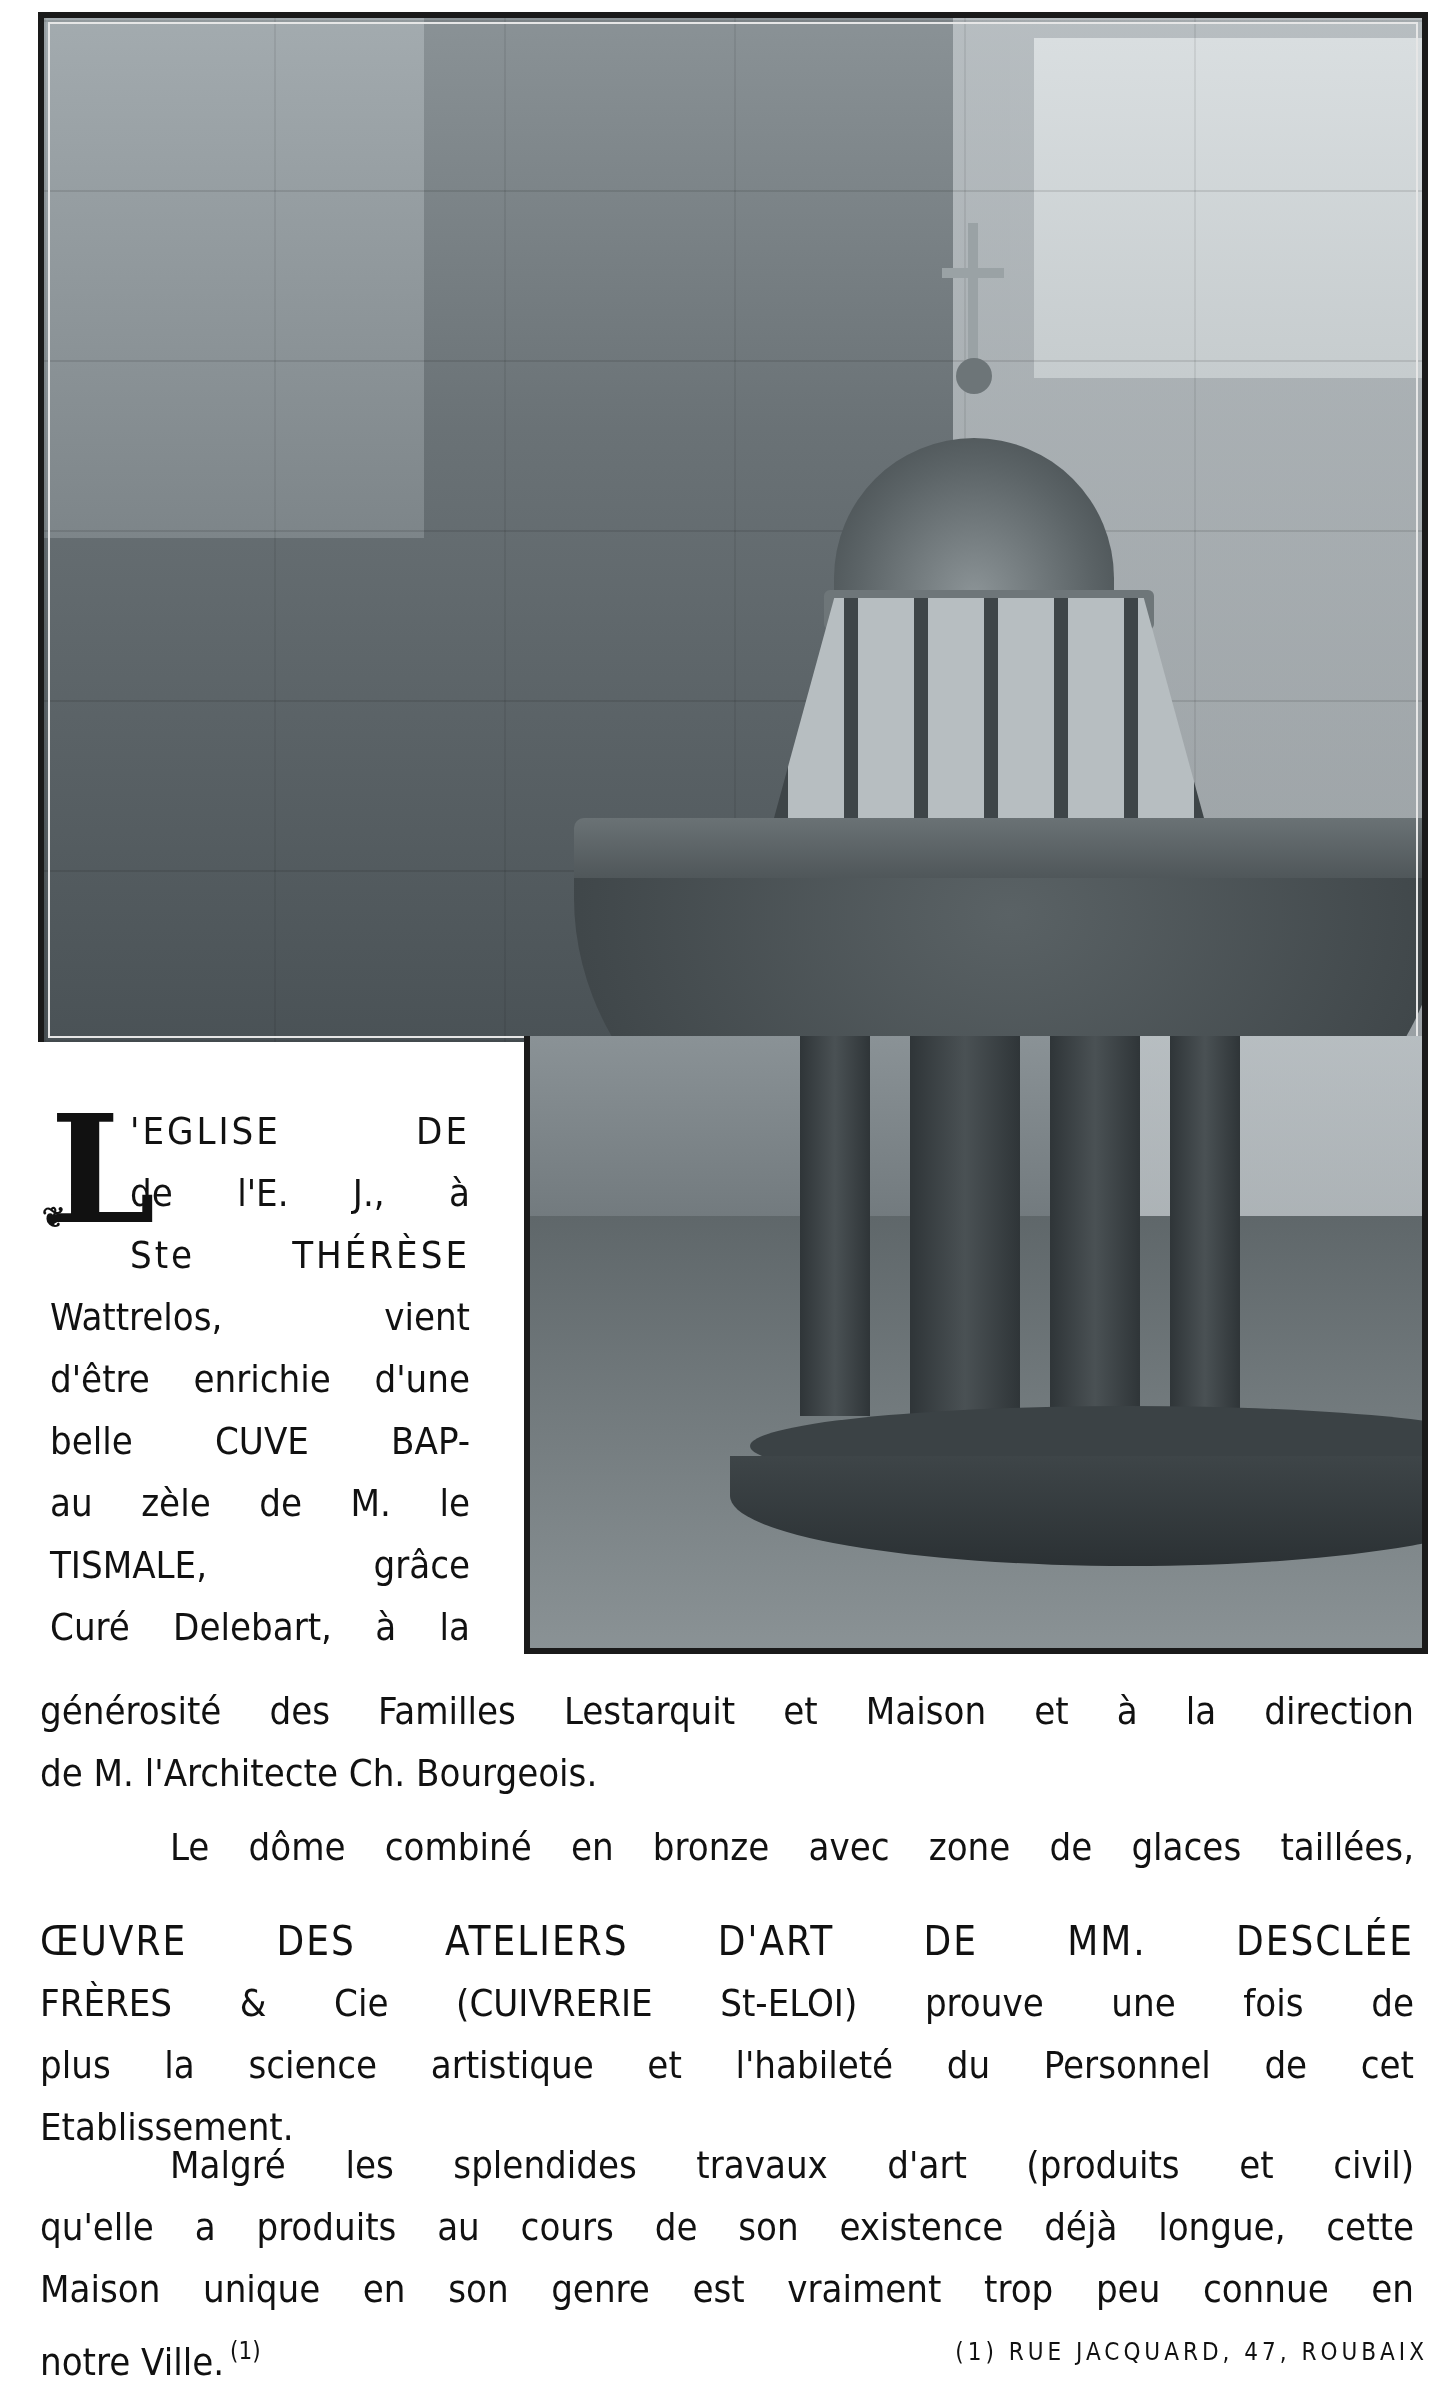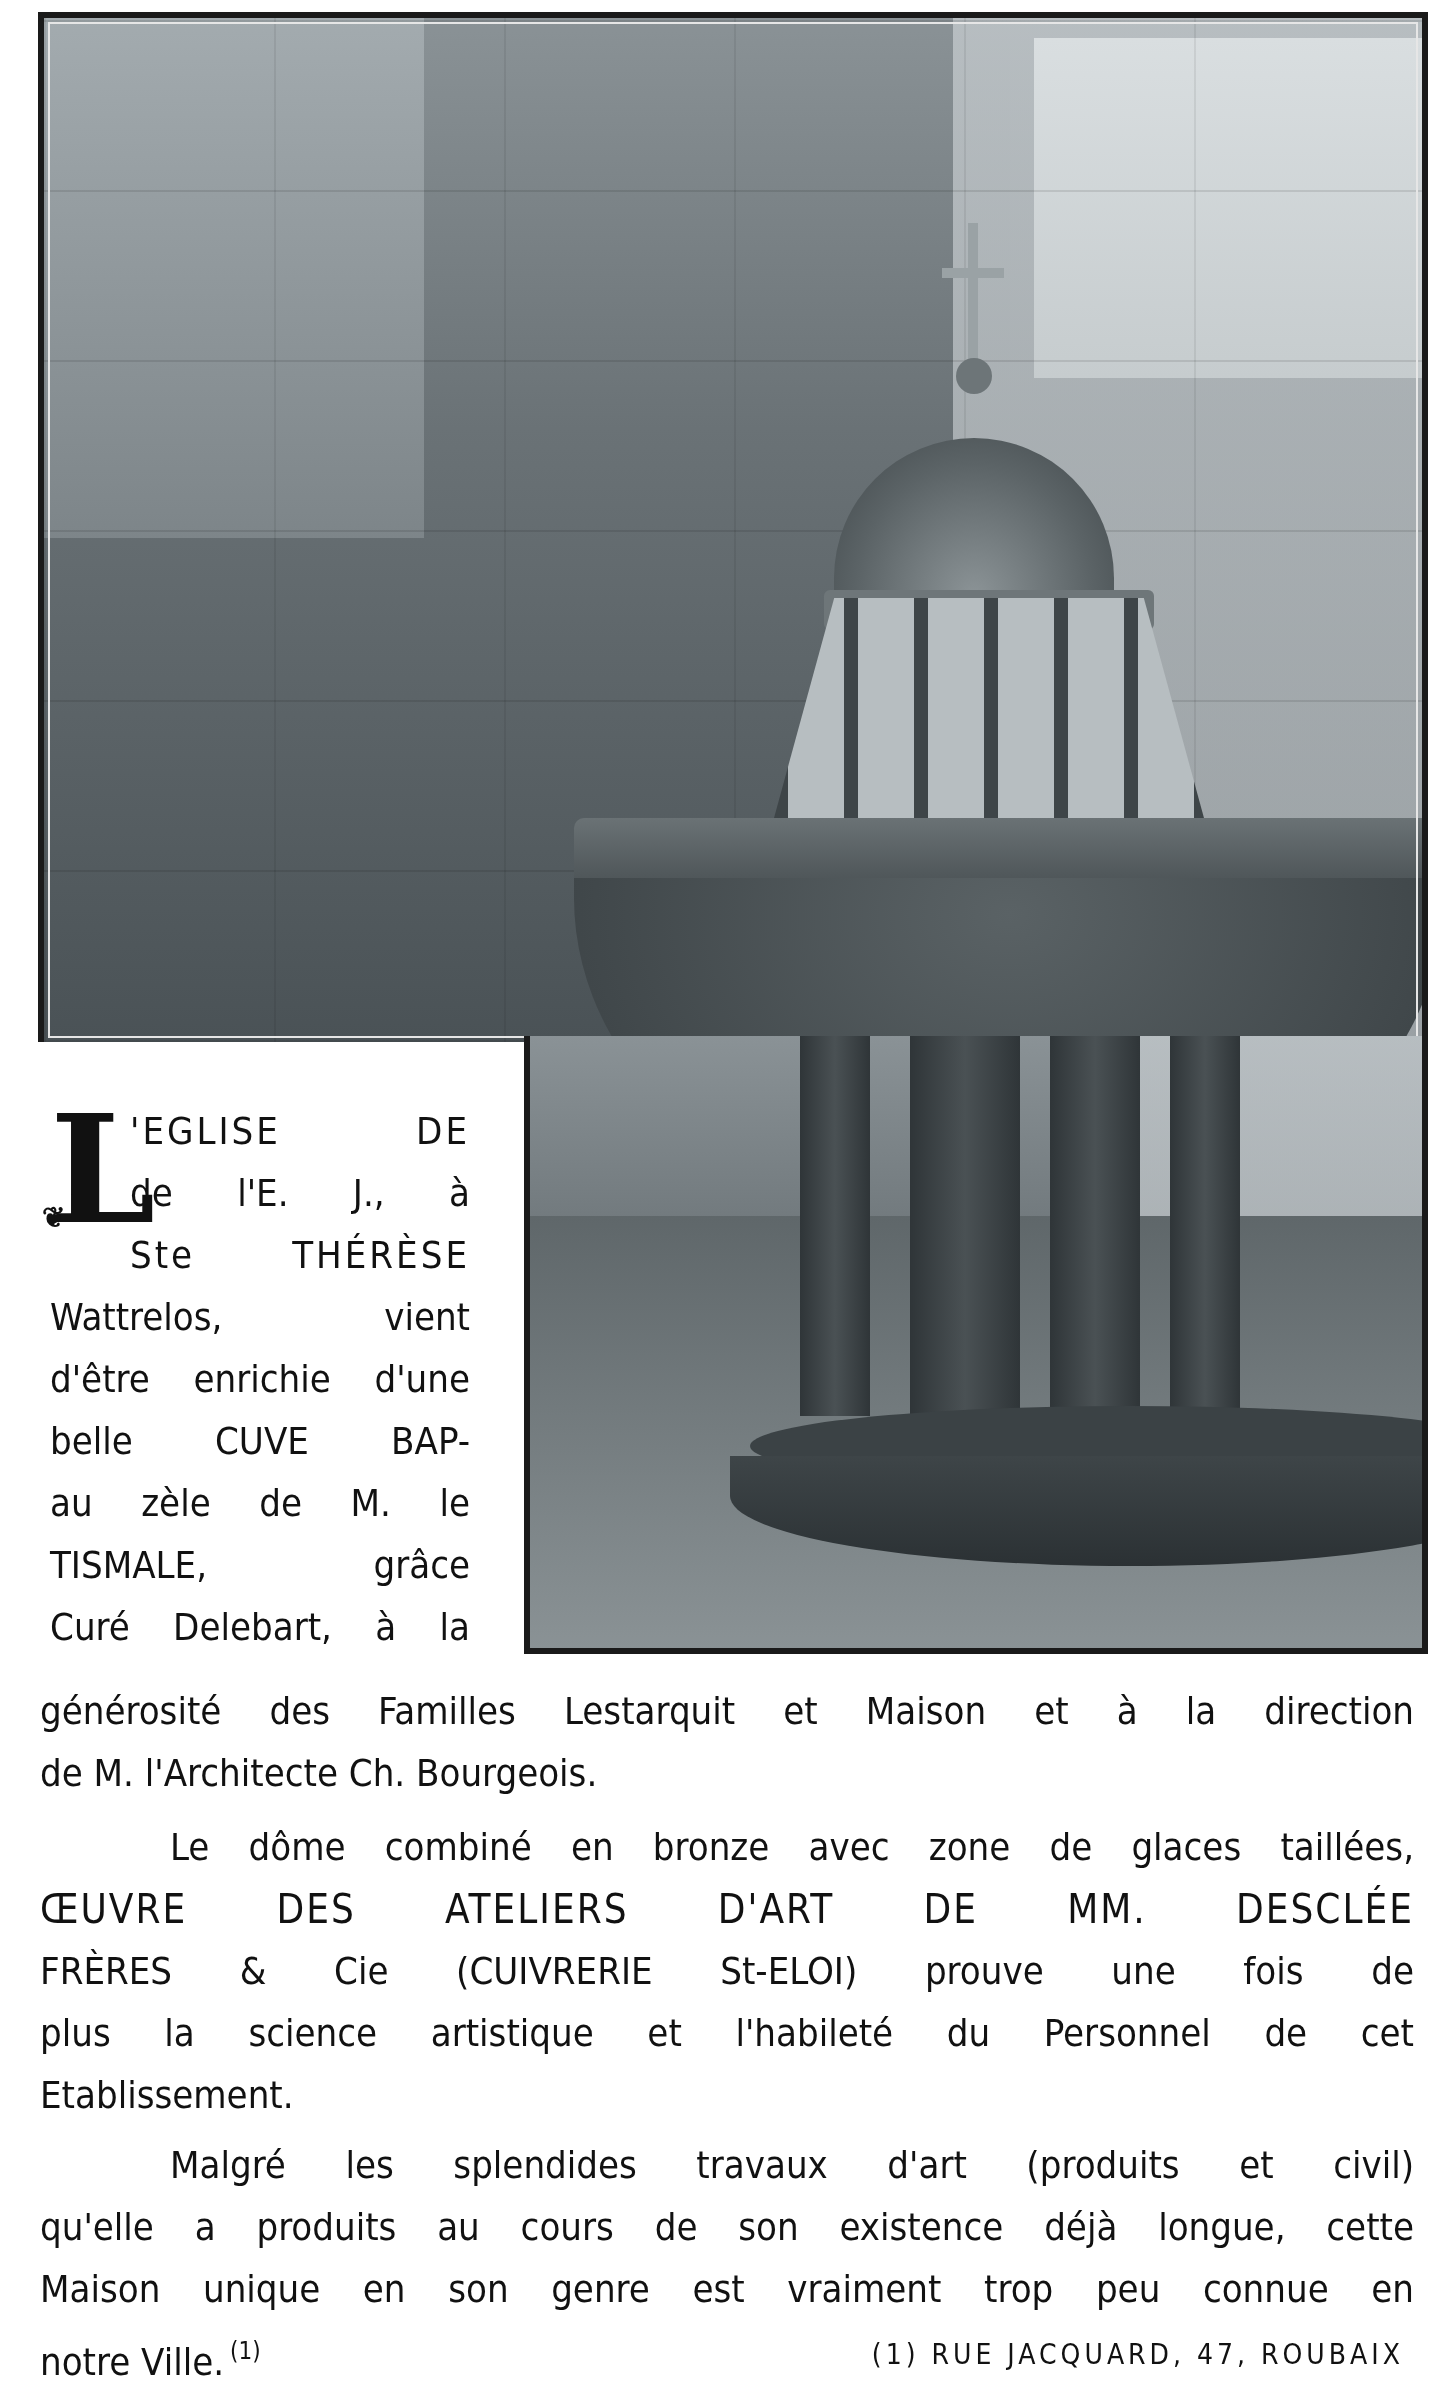"ŒUVRE DES ATELIERS D'ART DE" .upper { margin-top: none -> 32px }
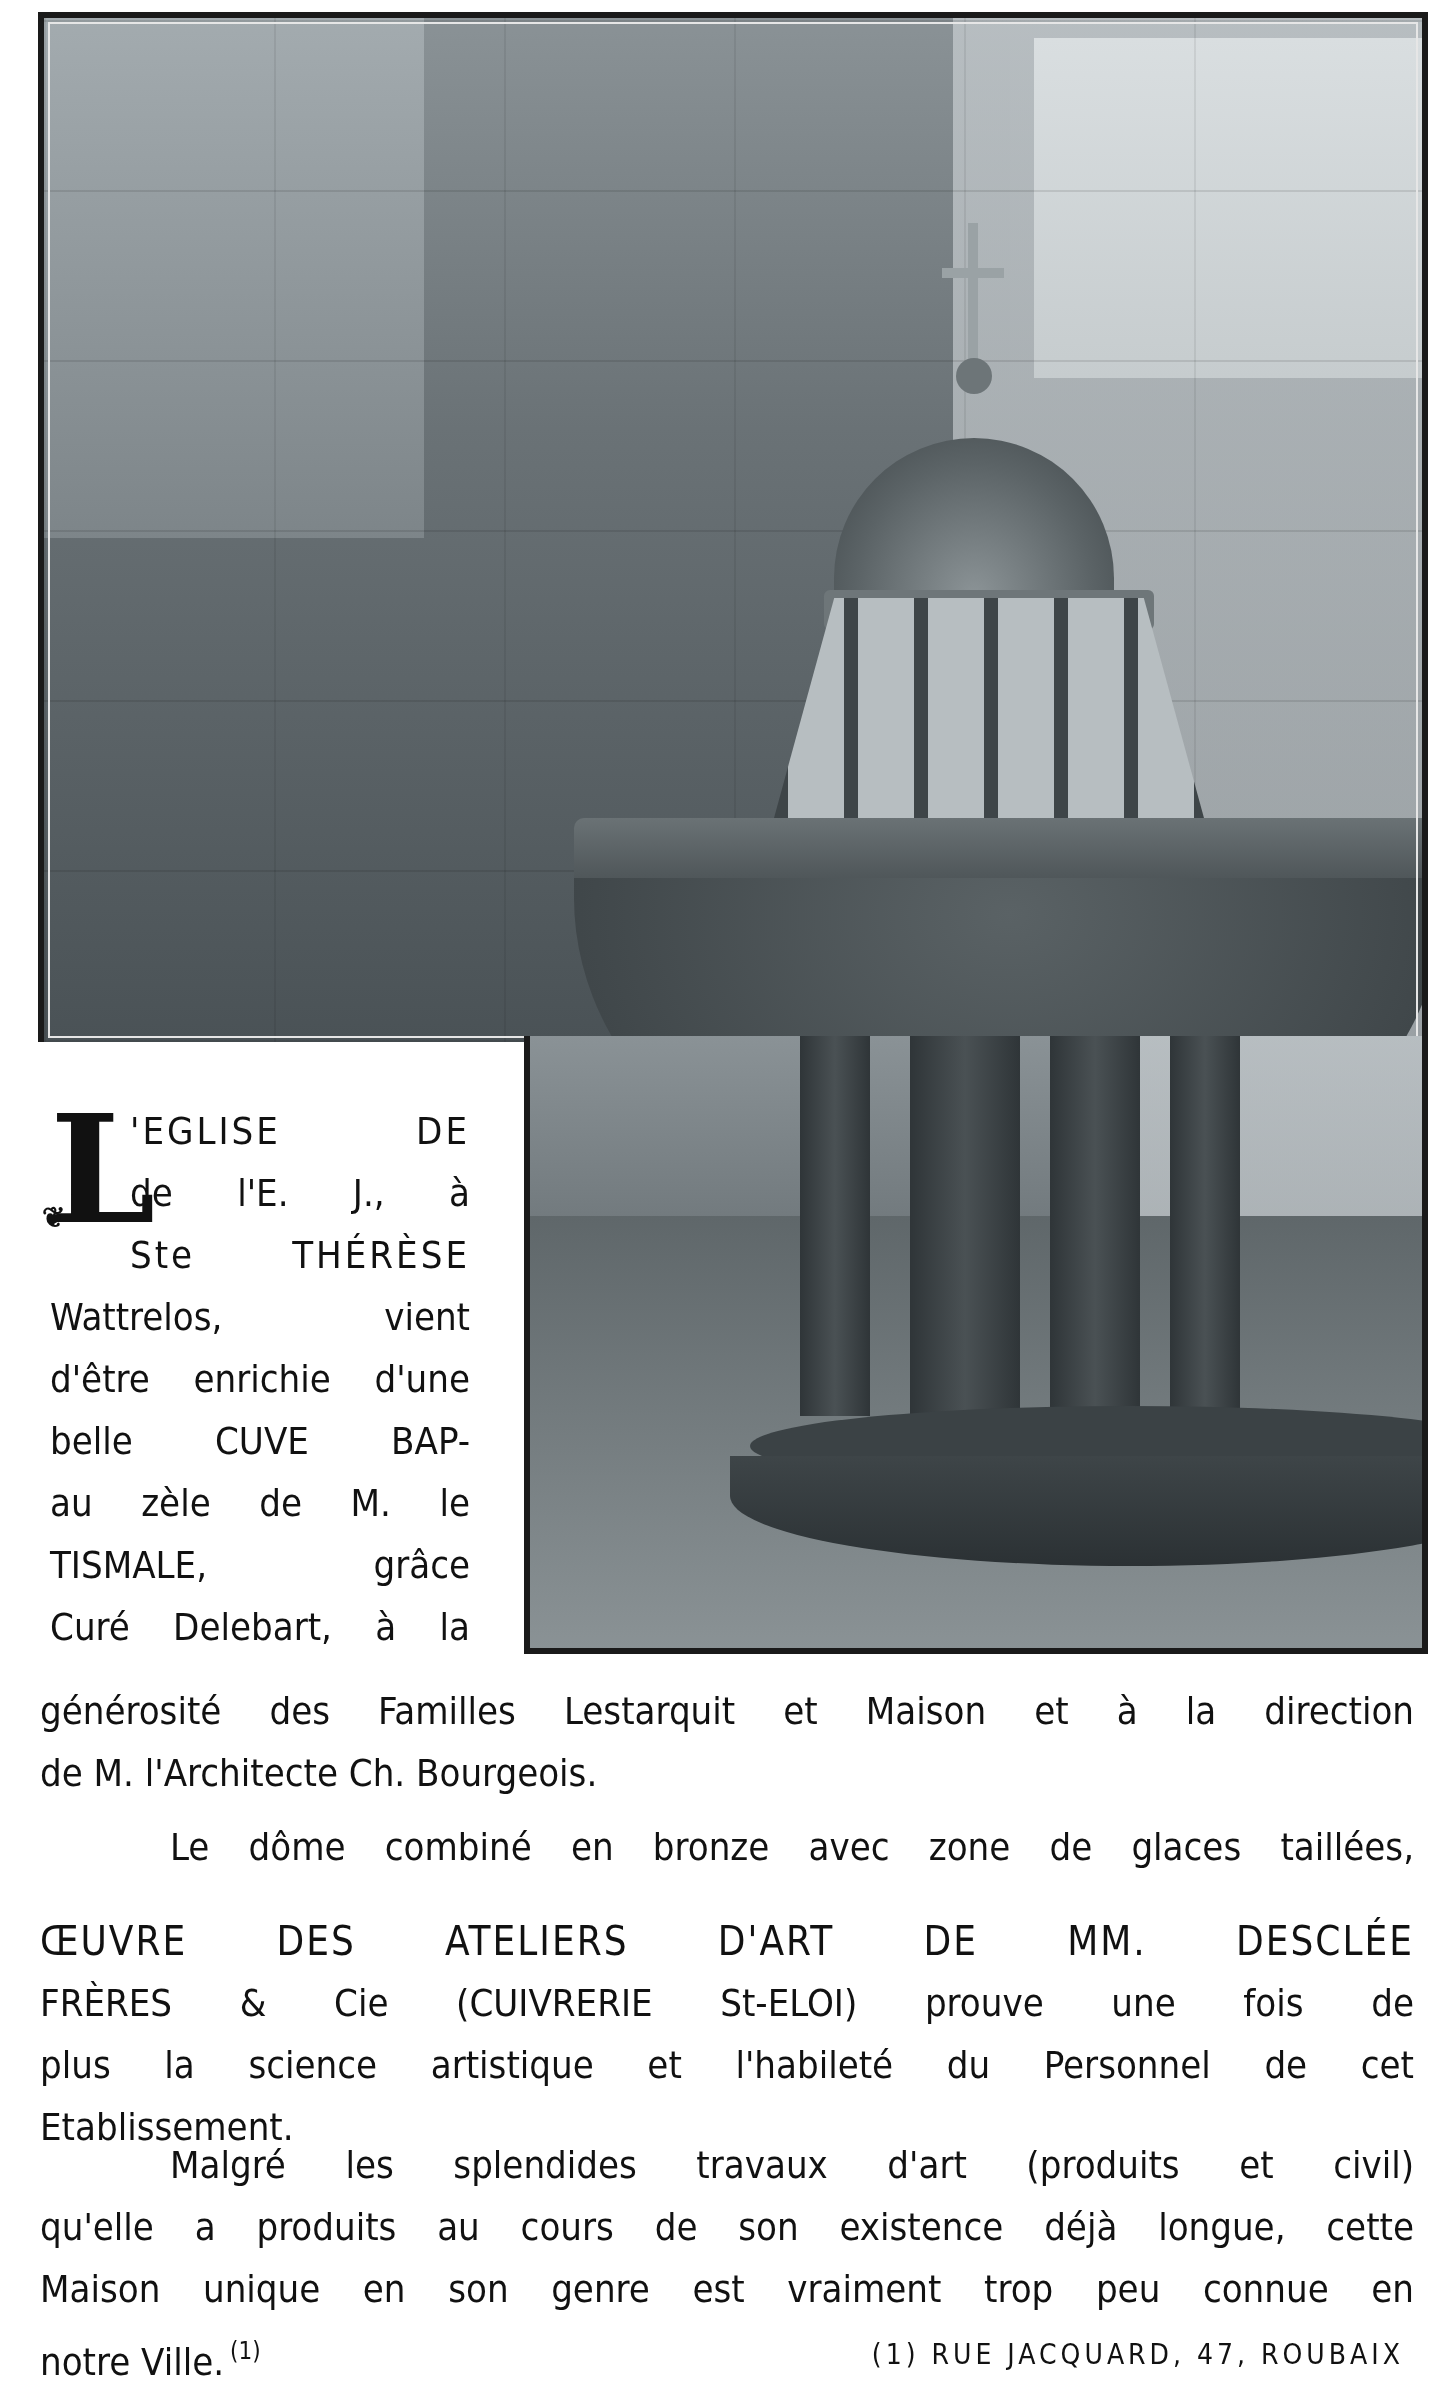"(1) RUE JACQUARD, 47, ROUBAIX" .footnote { font-size: 28px -> 24px; right: 52px -> 28px }
